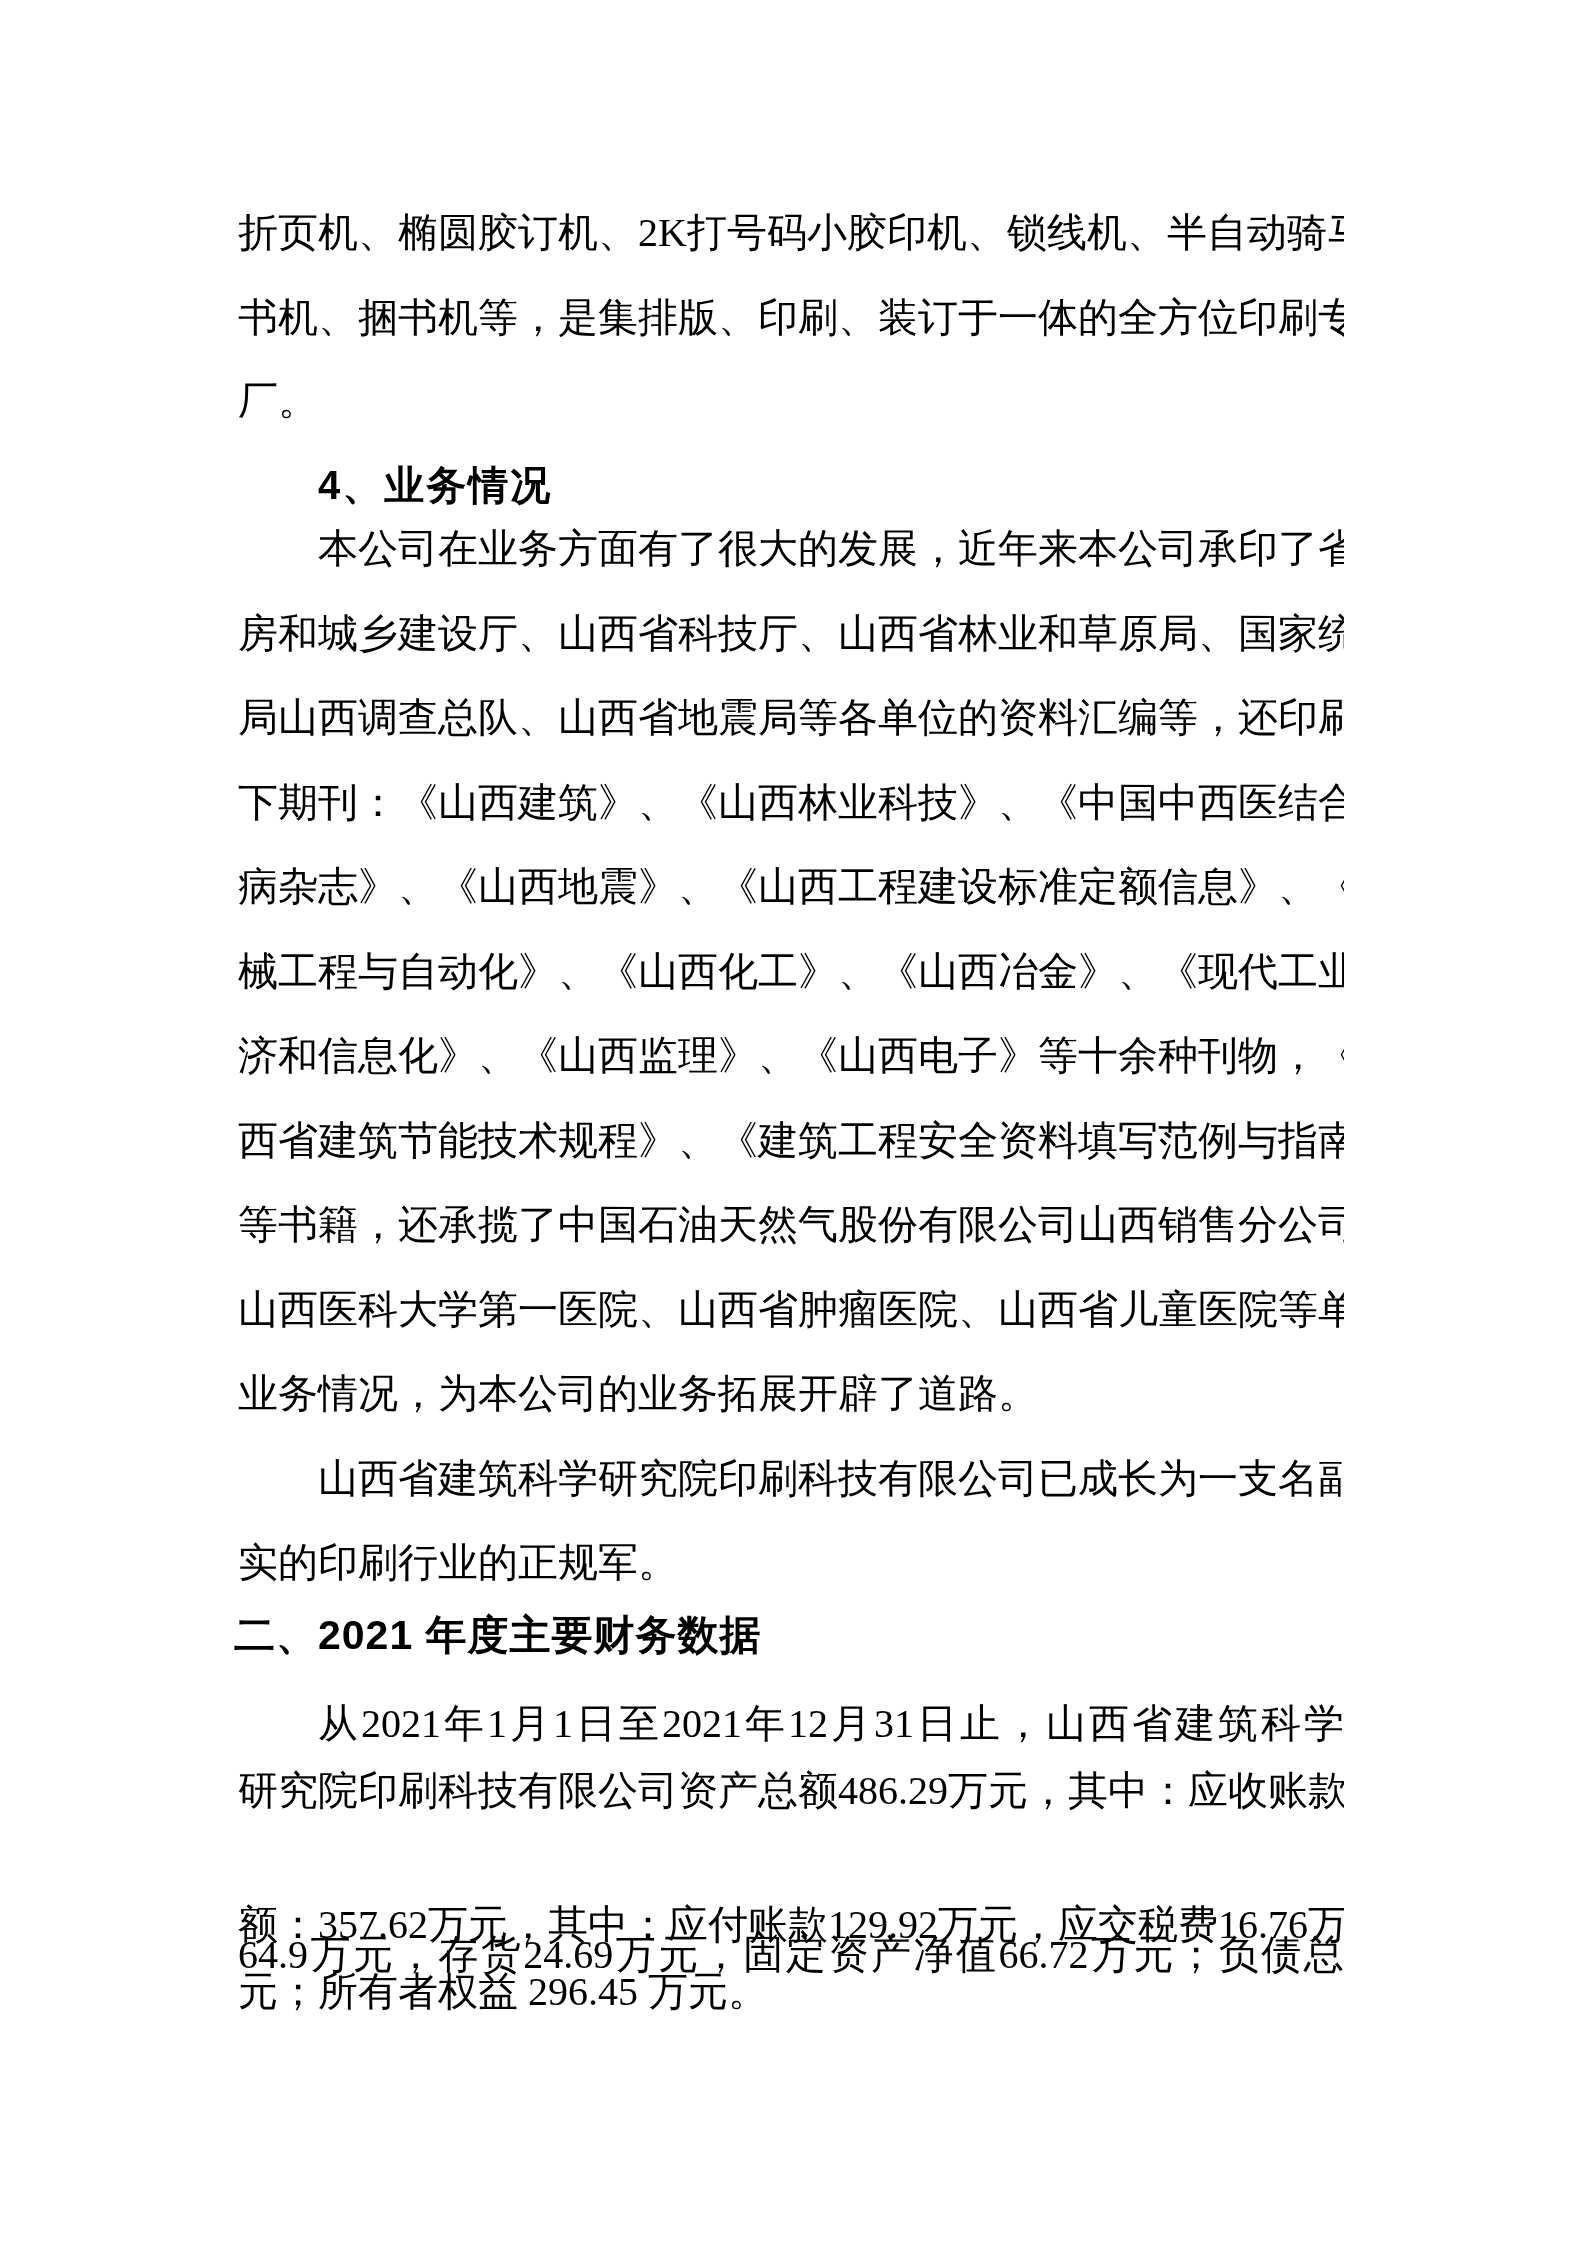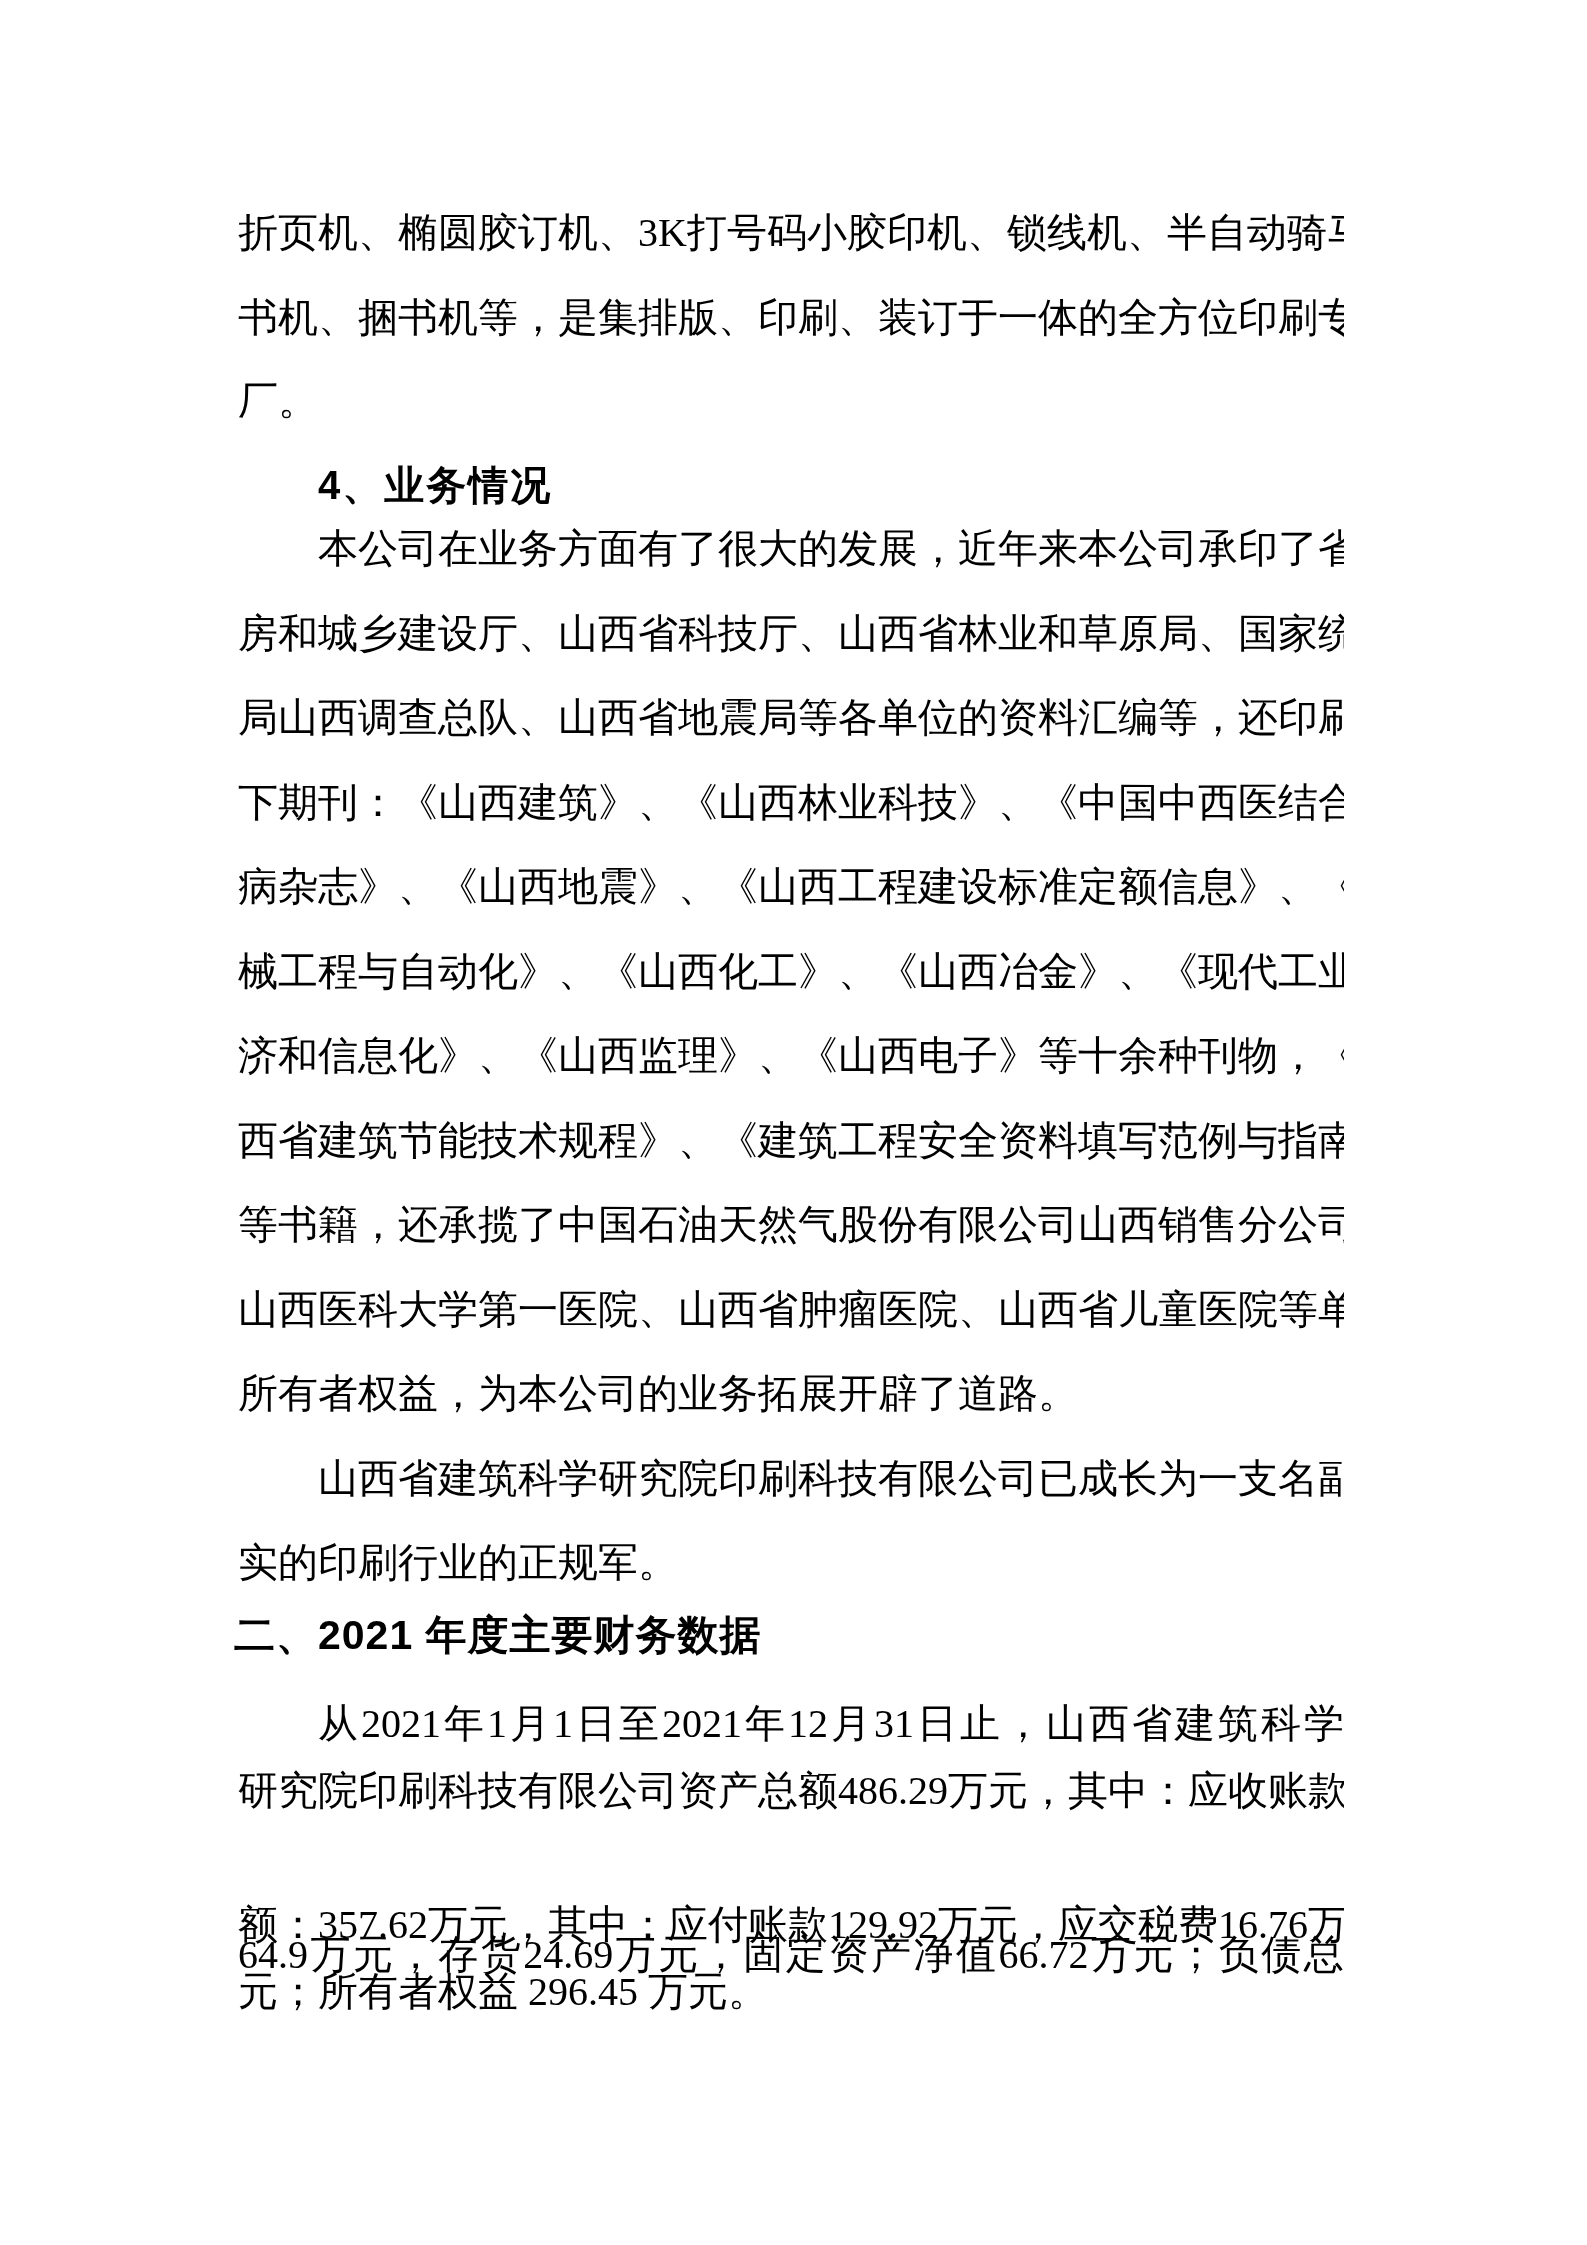"3K" span { text: 3K -> 2K }
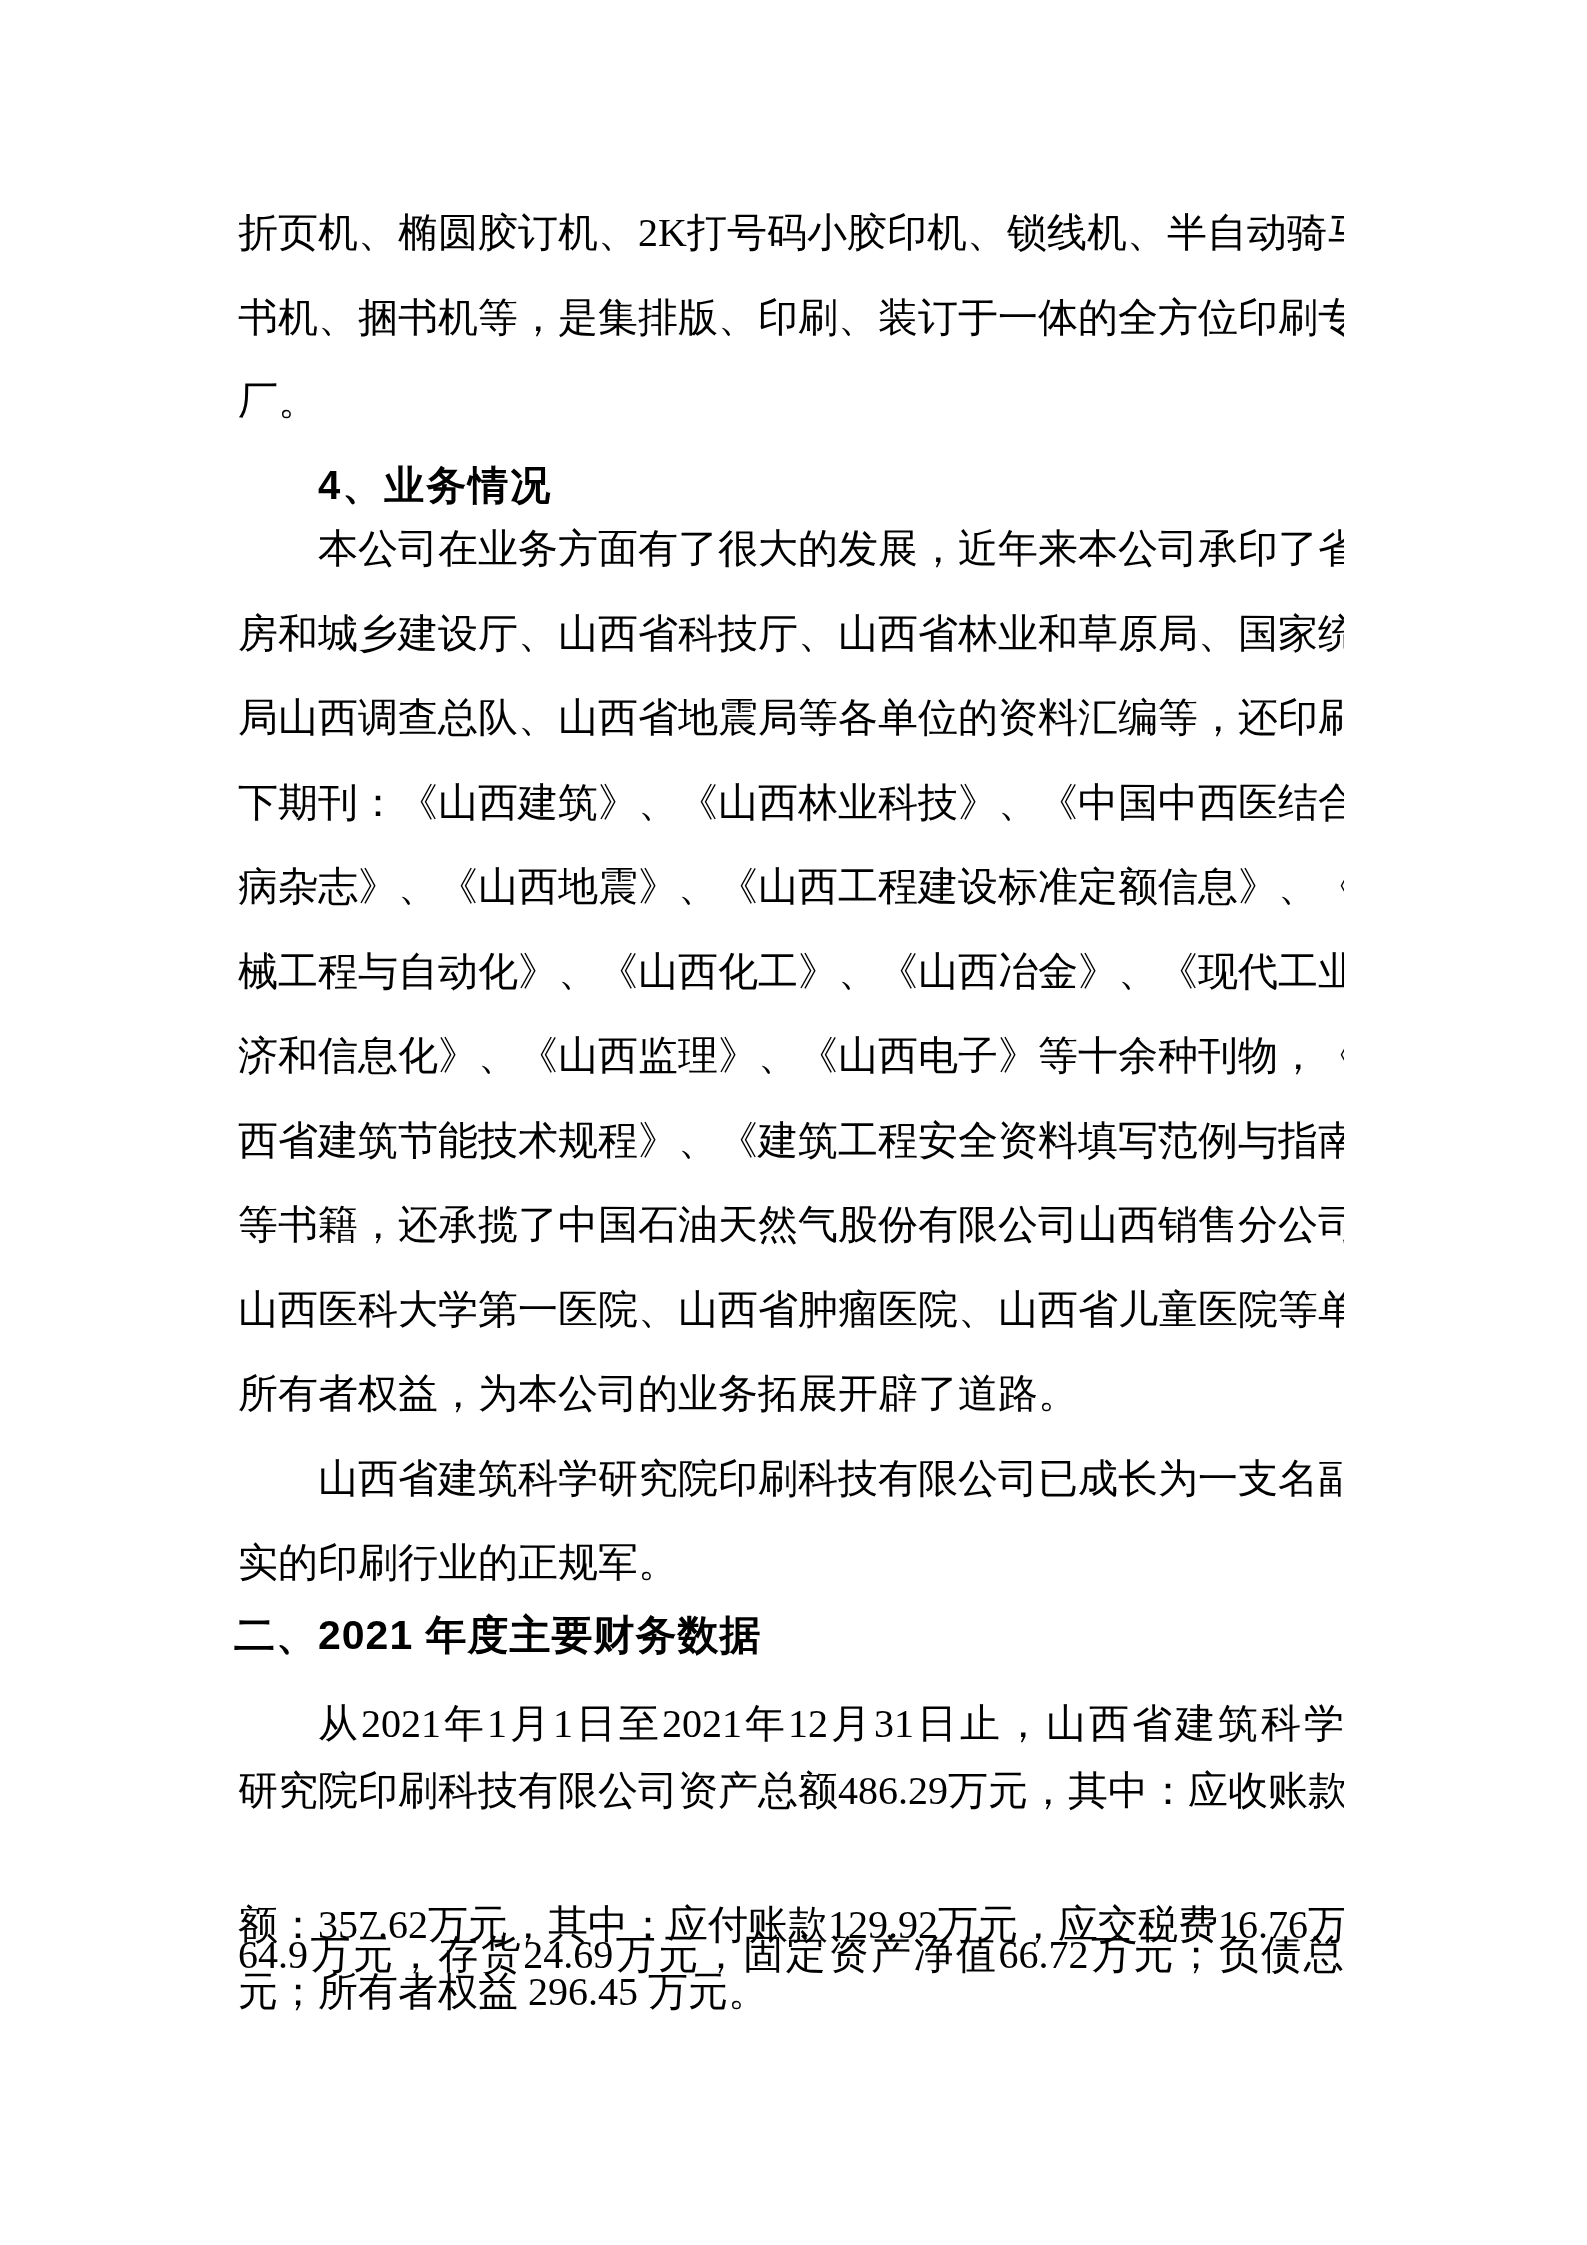"所有者权益，为本公司的业务拓展开辟了道路。" div.line { text: 所有者权益 -> 业务情况 }
